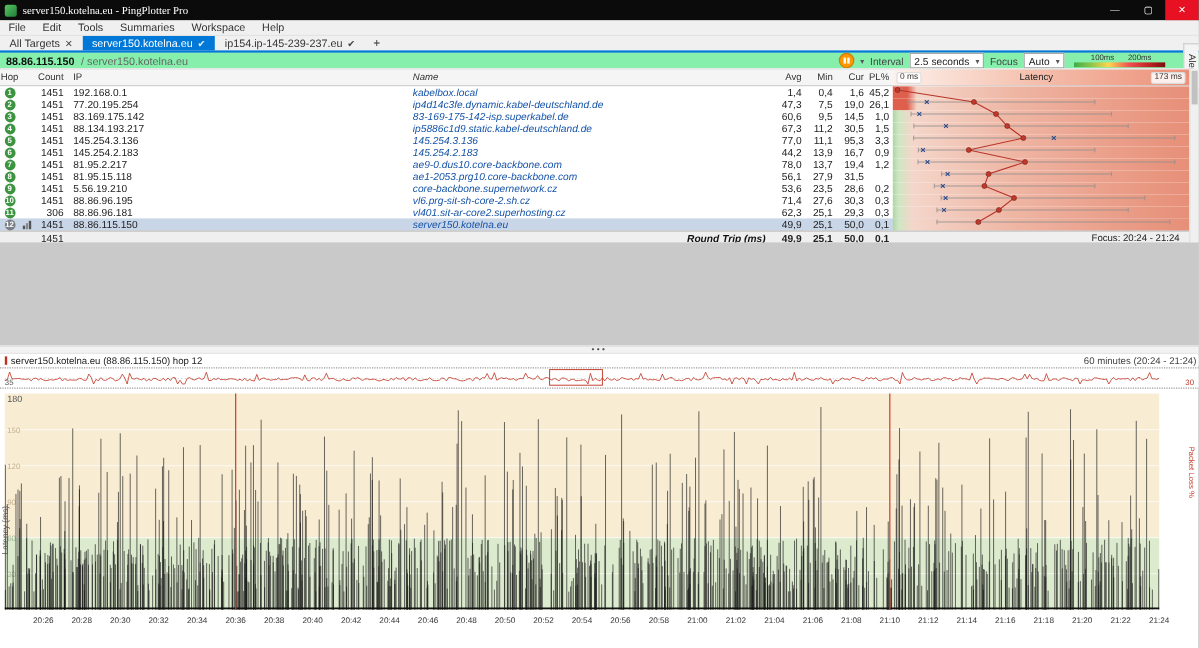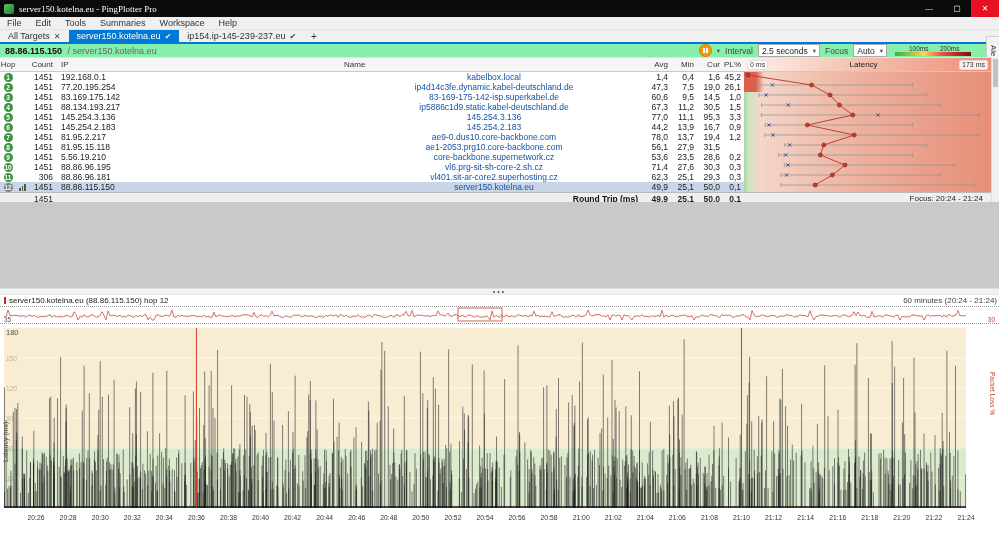"Name" .c-name { font-style: none -> italic }
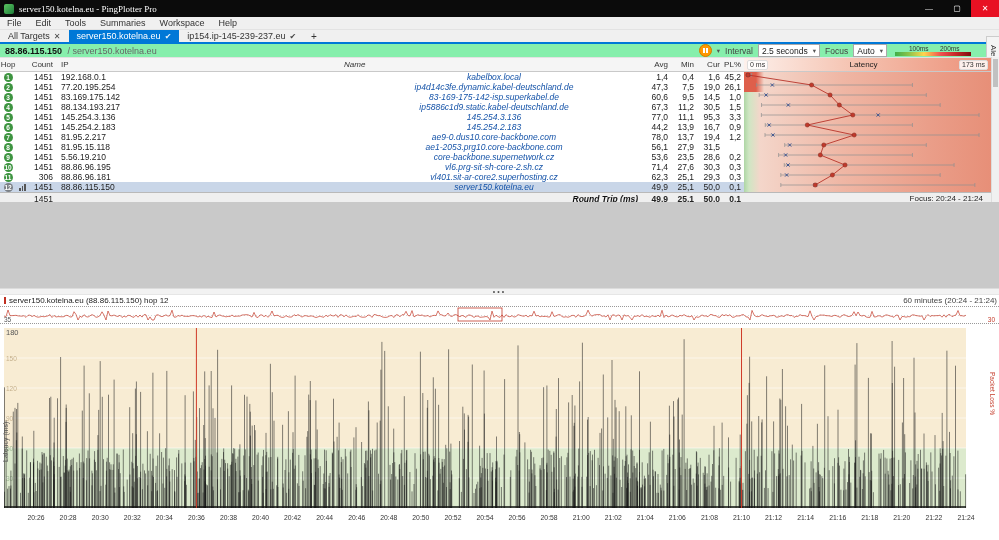"kabelbox.local" .trow .c-name { text-align: center -> none }
